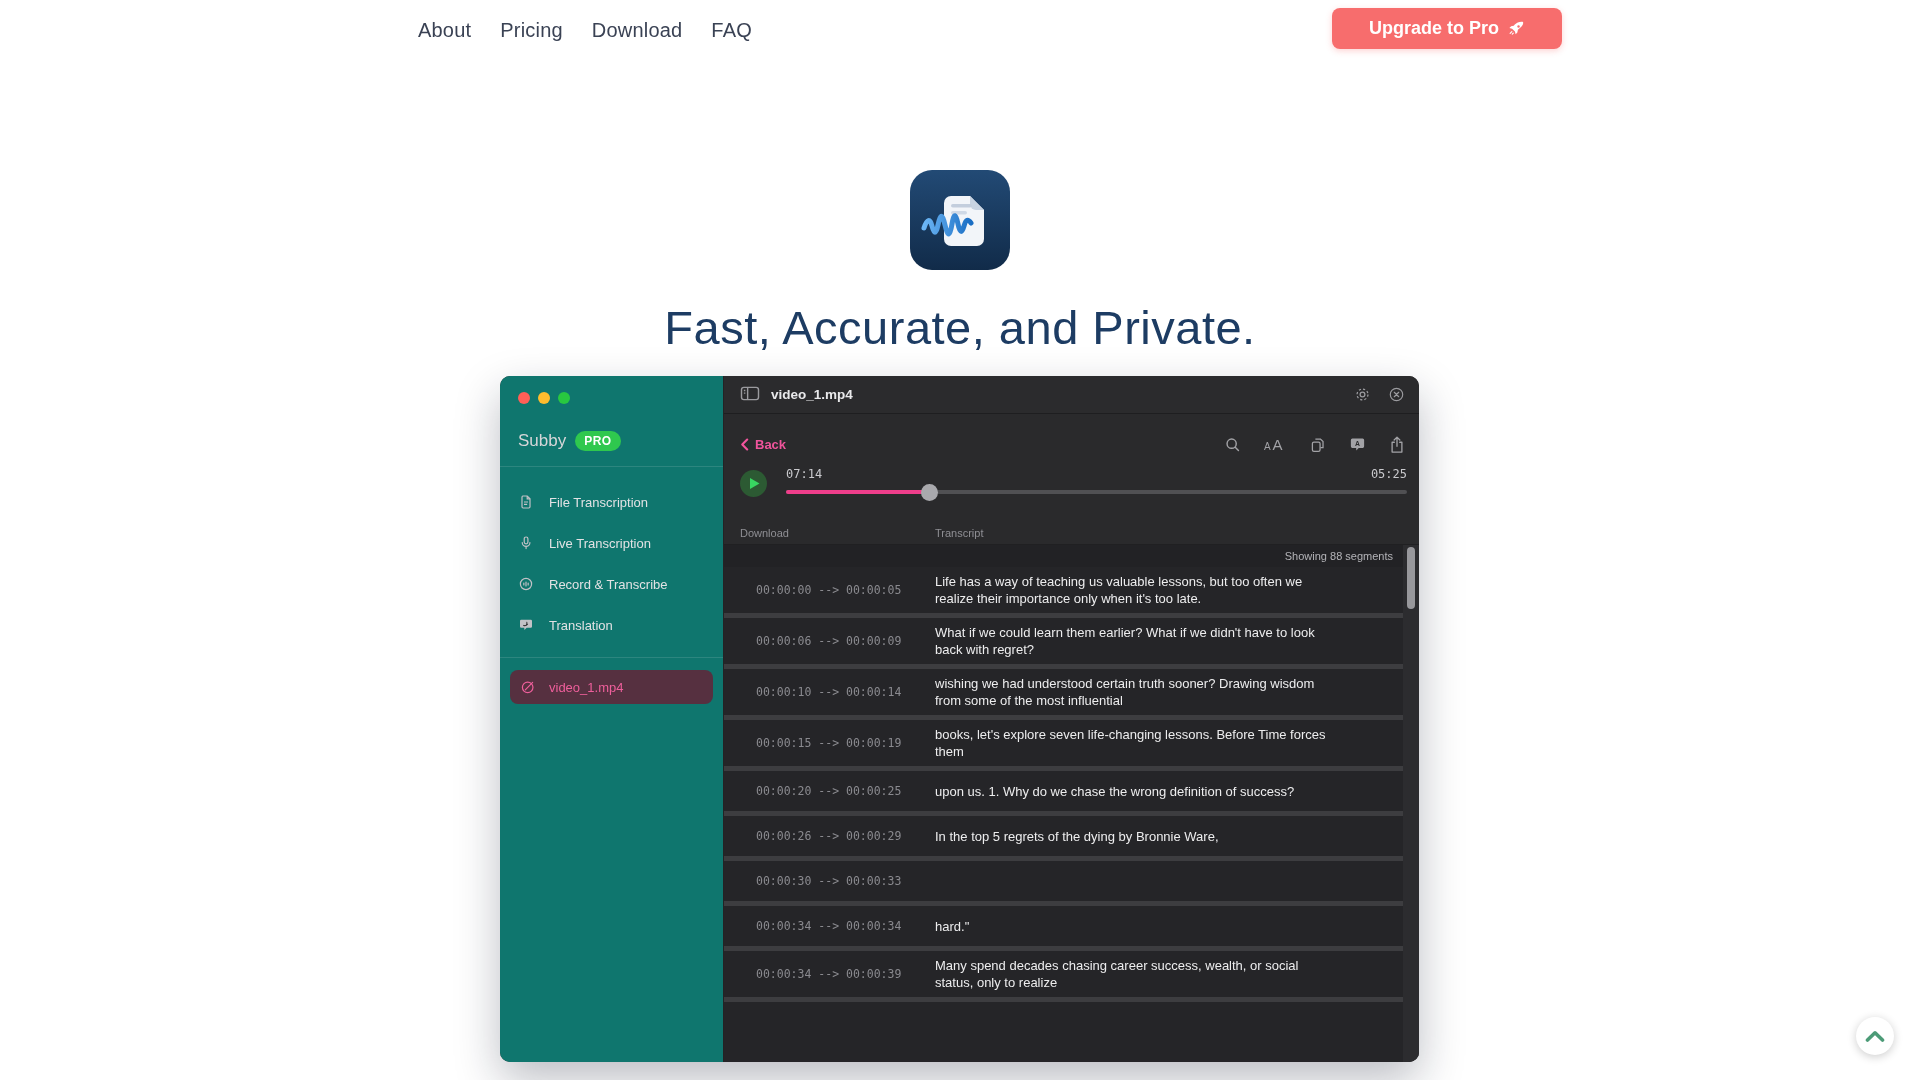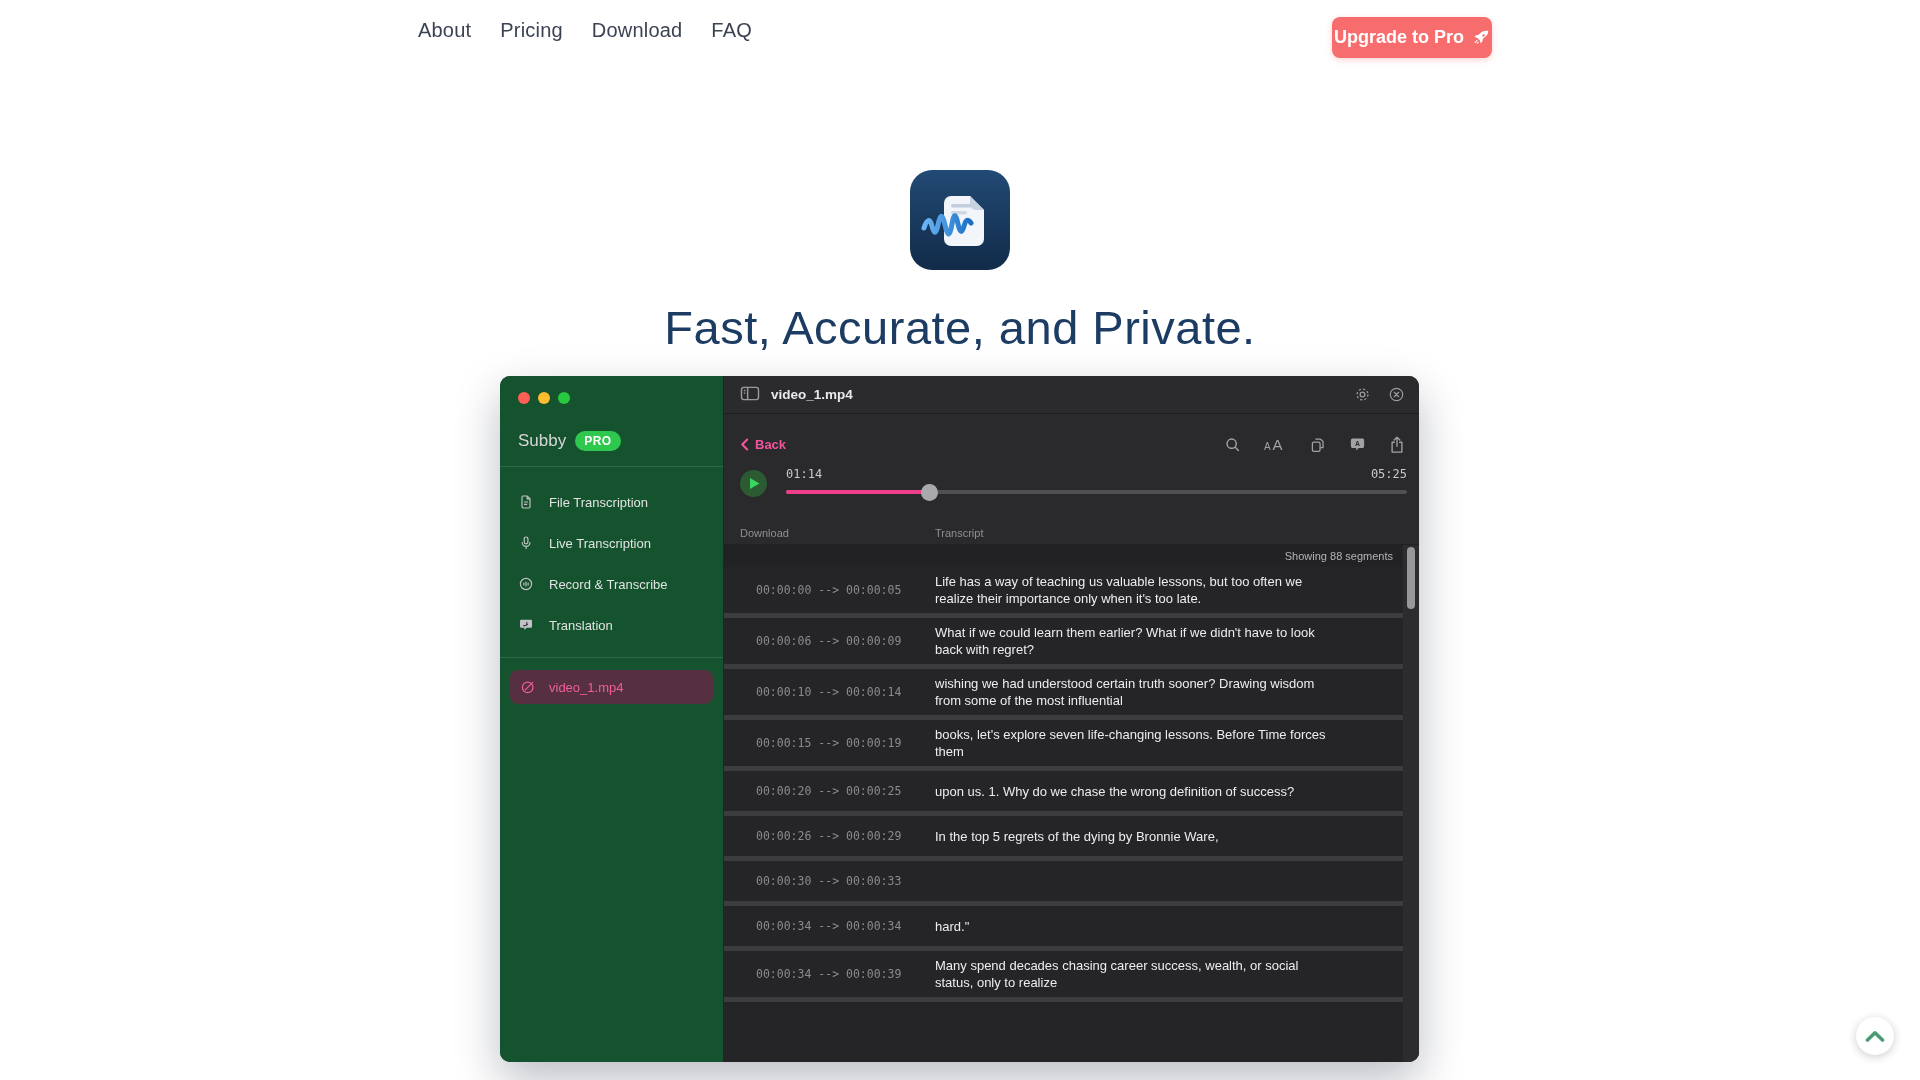"Upgrade to Pro" .upgrade-btn { padding: 0 2px -> 0 37px; top: 17px -> 8px }
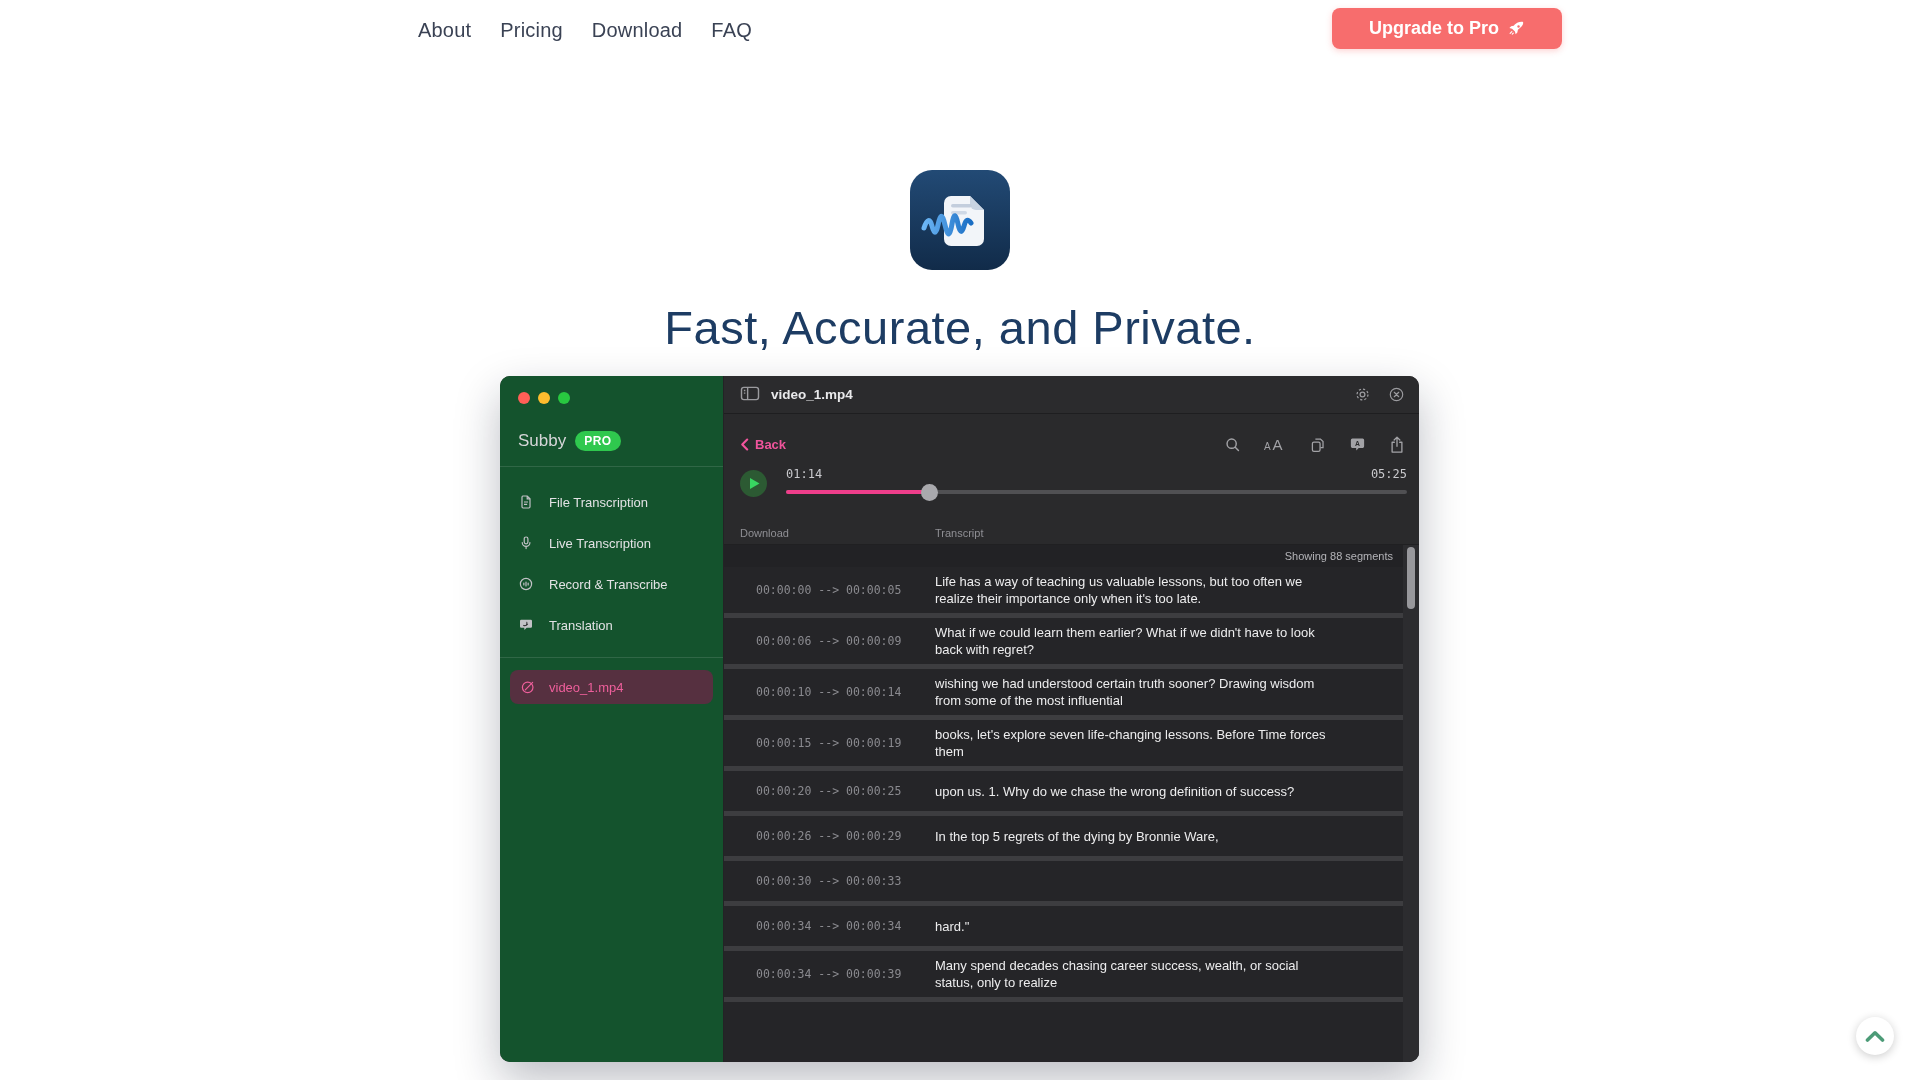"Subby" .sidebar { background: #14532d -> #0f766e }
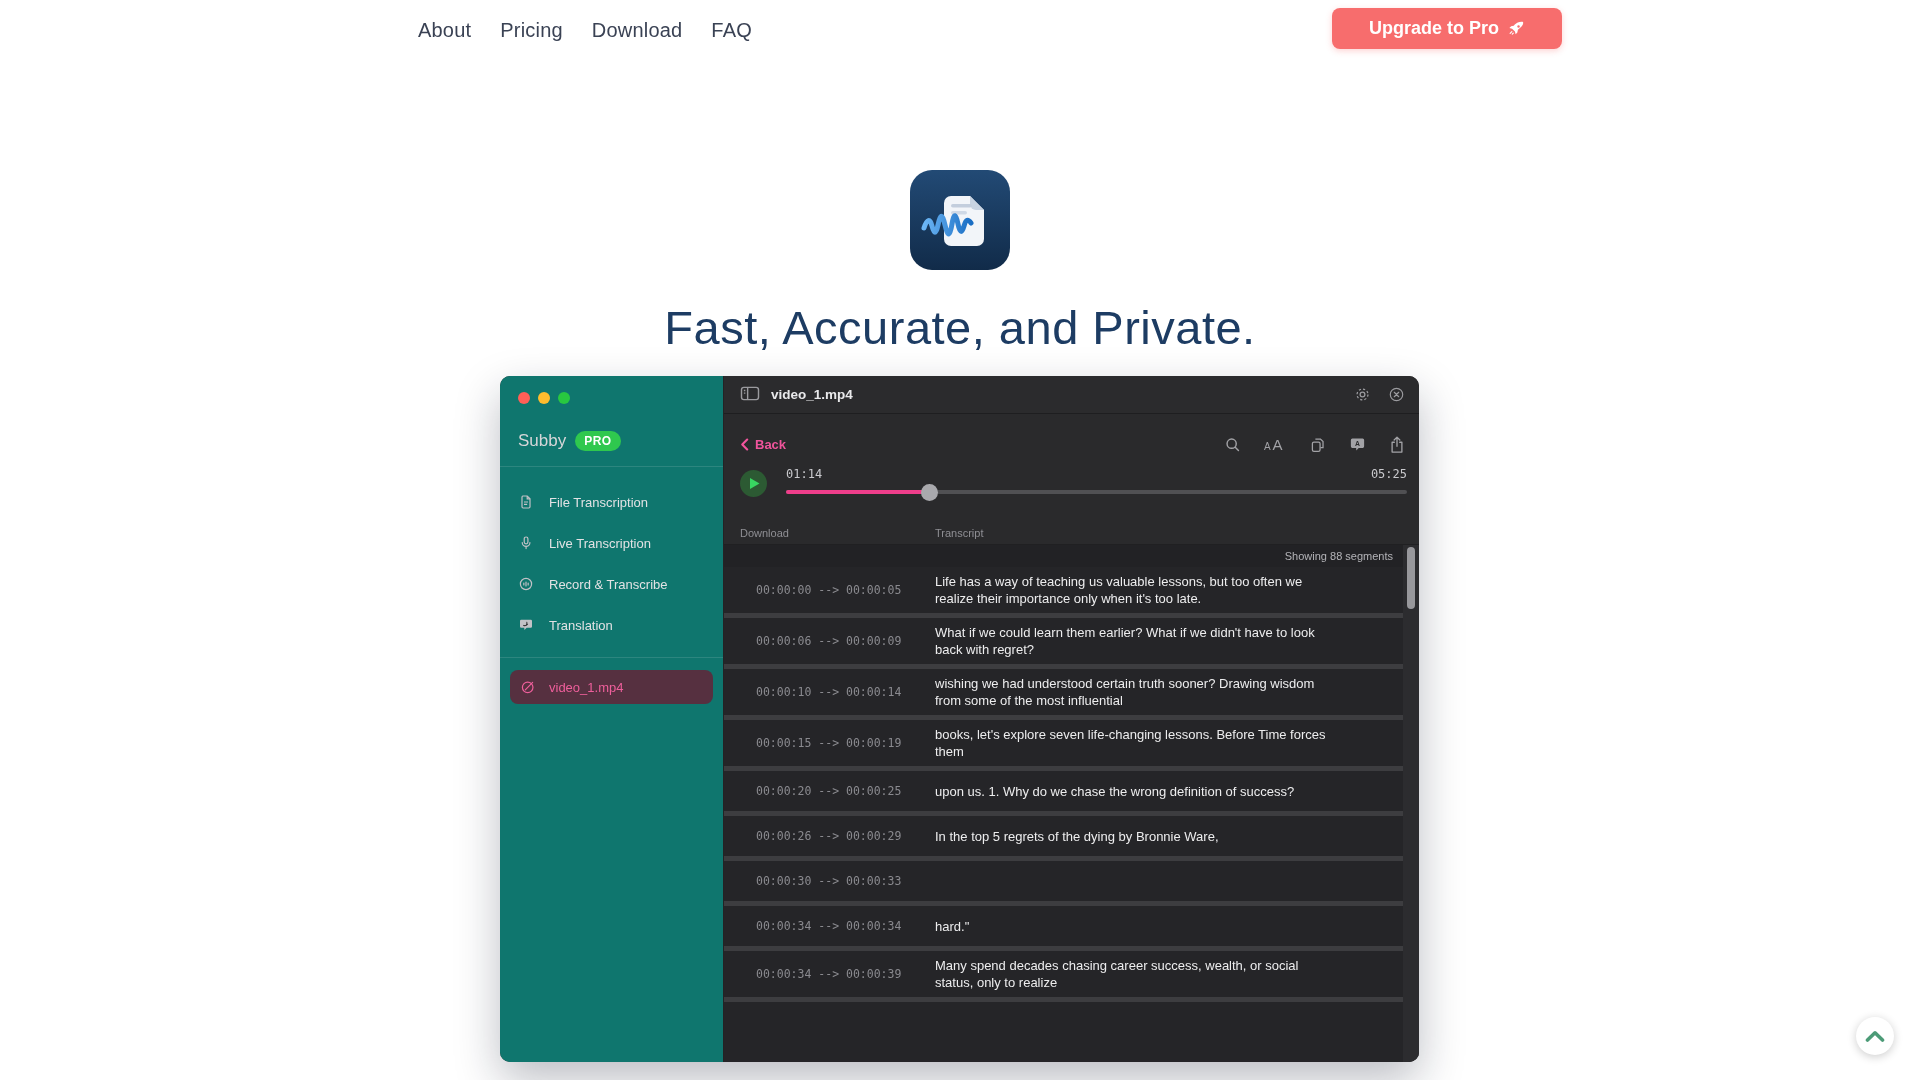"01:14" span { text: 01:14 -> 07:14 }
